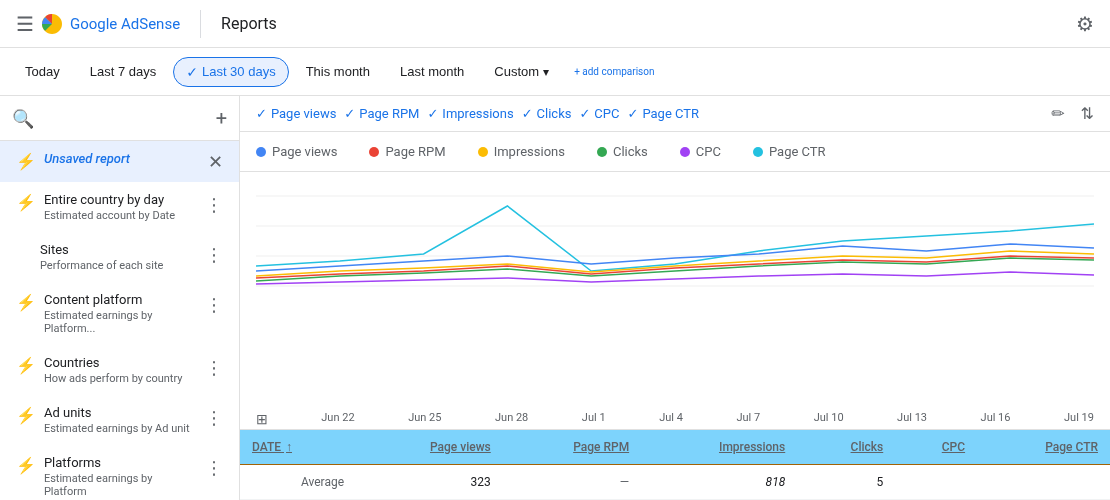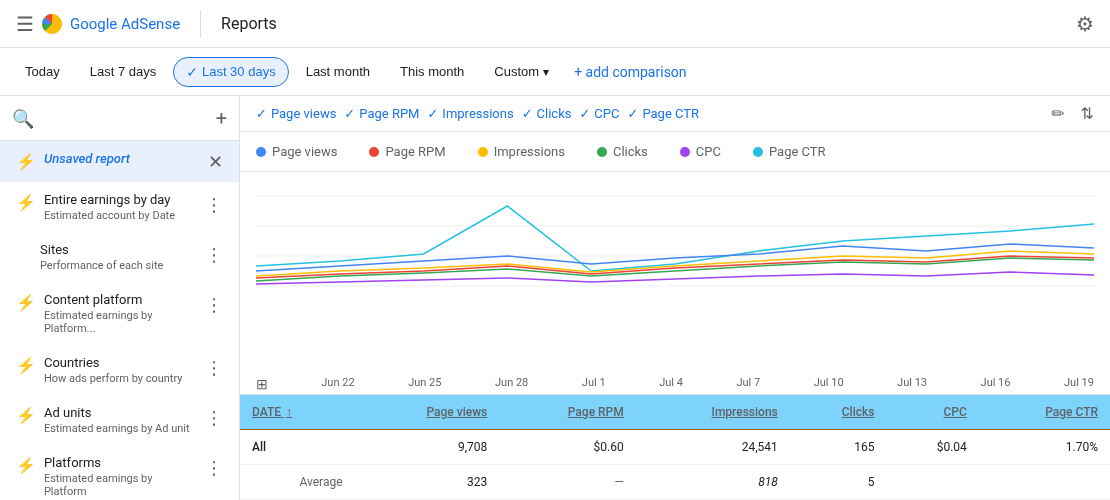"Last month" button.filter-btn { order: before "This month" -> after "This month" }
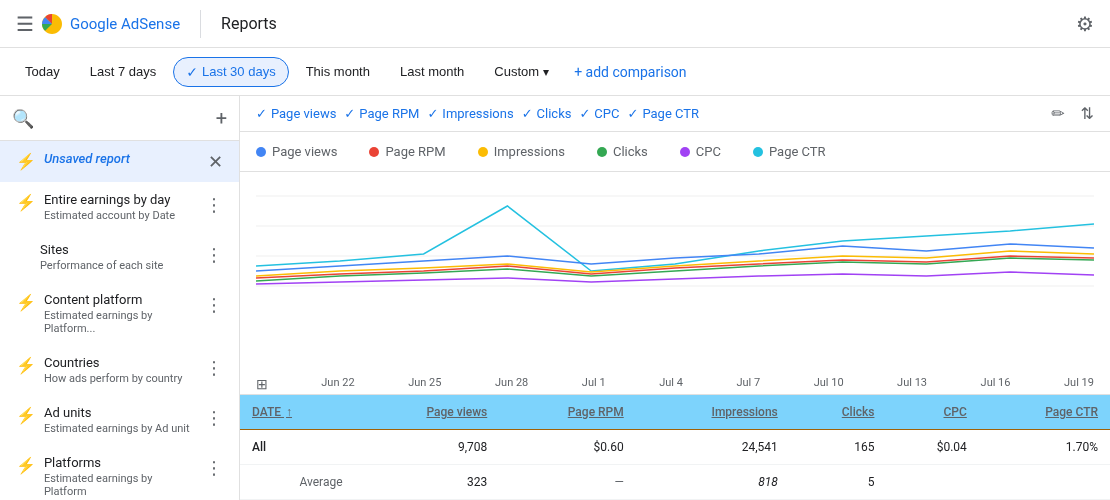"+ add comparison" .add-comparison { font-size: 14px -> 10px }
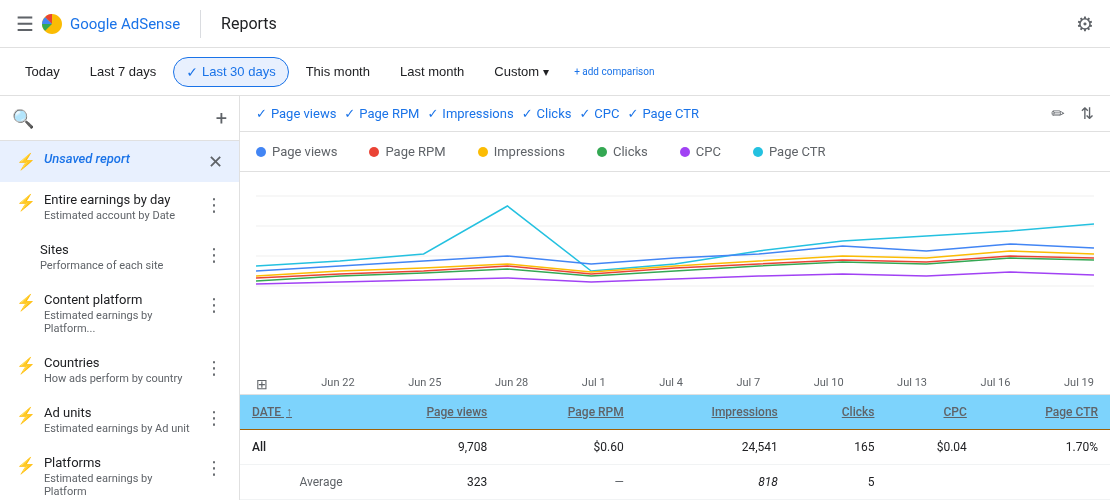"Entire earnings by day" div.item-title { text: earnings -> country }
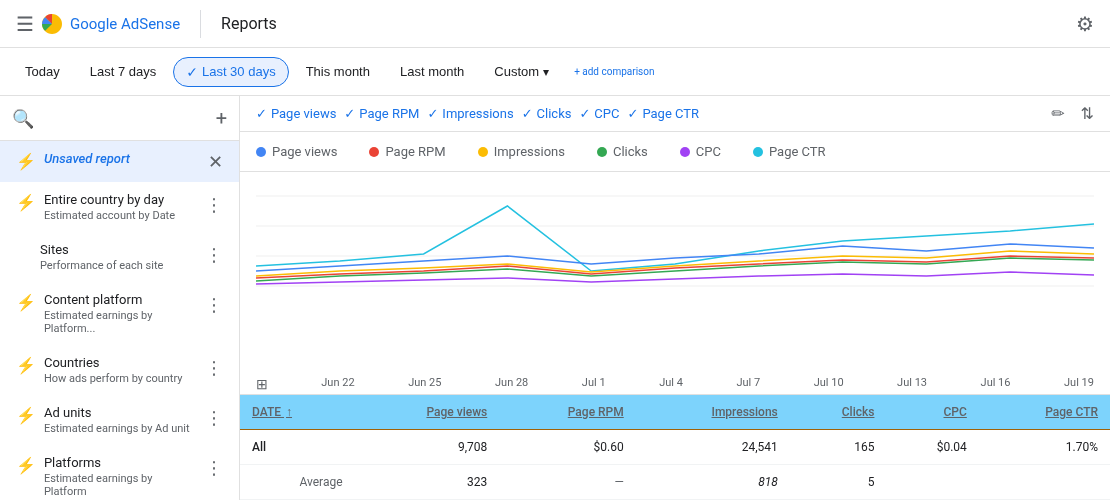"All" tr { html: <tr> <td>All</td> <td>9,708</td> <td>$0.60</td> <td>24,541</td> <td>165</td> <td>$0.04</td> <td>1.70%</td> </tr> -> none }
